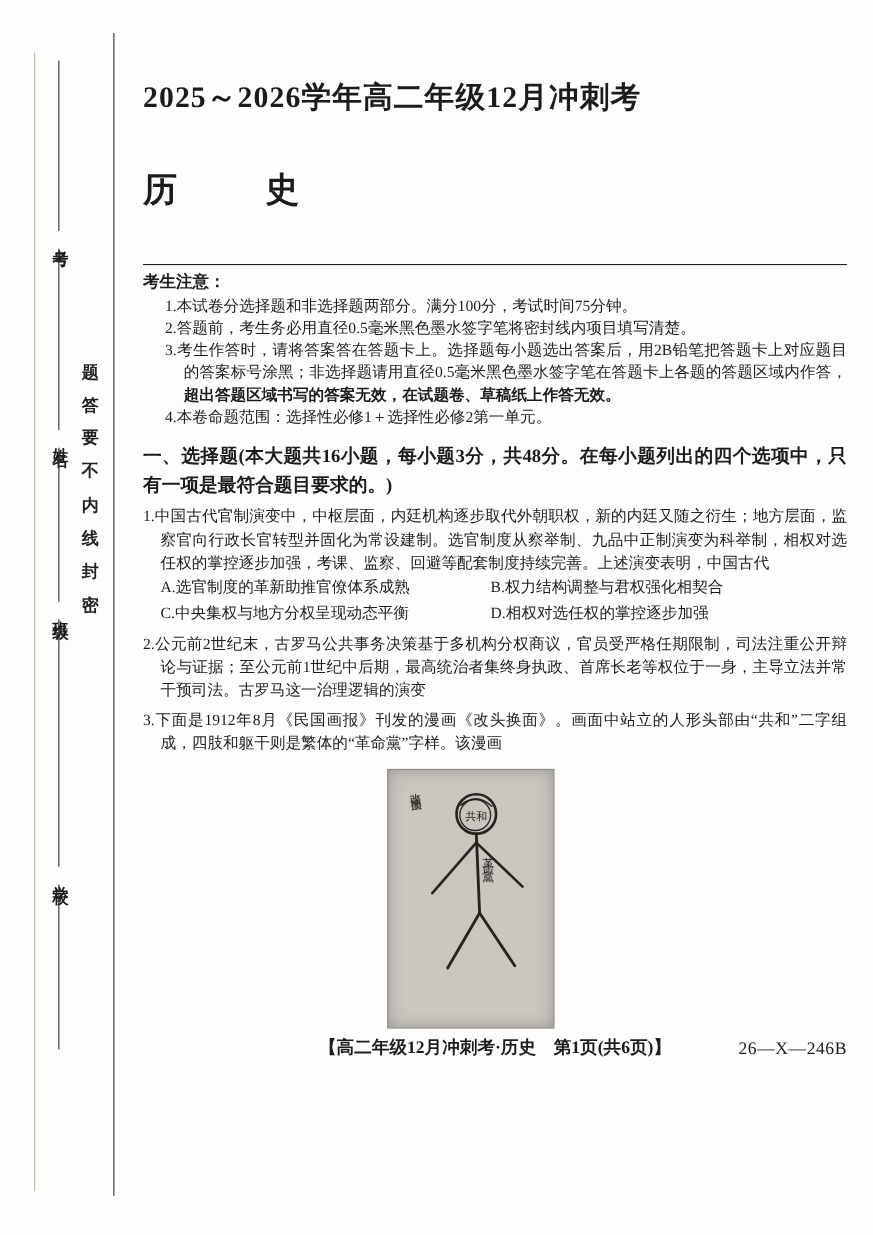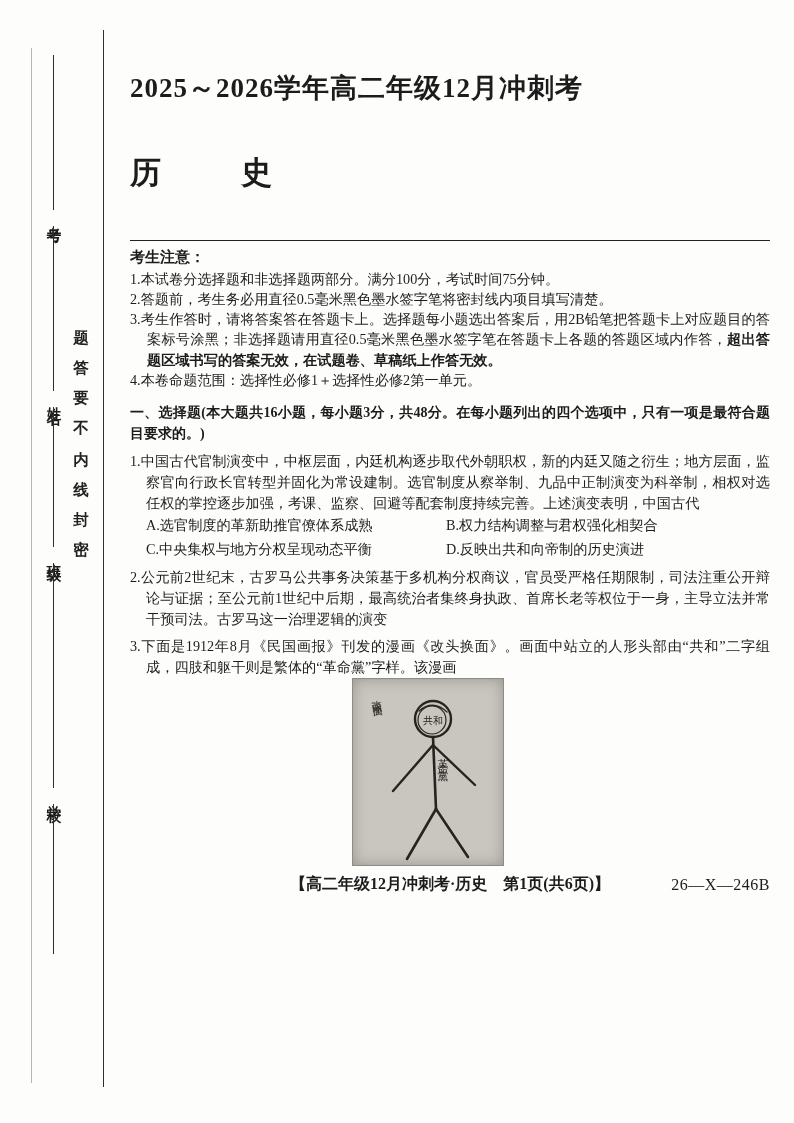"1.本试卷分选择题和非选择题两部分。满分100分，考试时间75分钟。" .nitem { margin-left: none -> 20px }
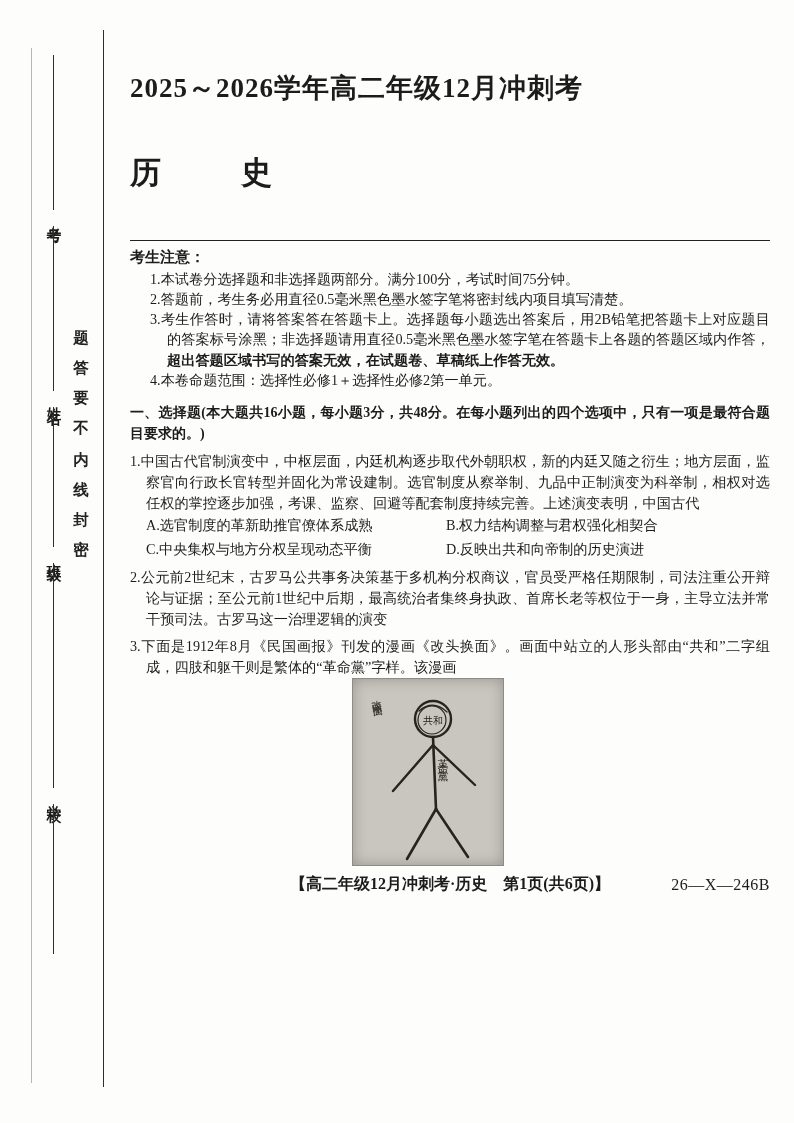"一、选择题(本大题共16小题，每小题3分，共48分。在每小题列出的四个选项中，只" .section-head { font-size: 14px -> 17px }
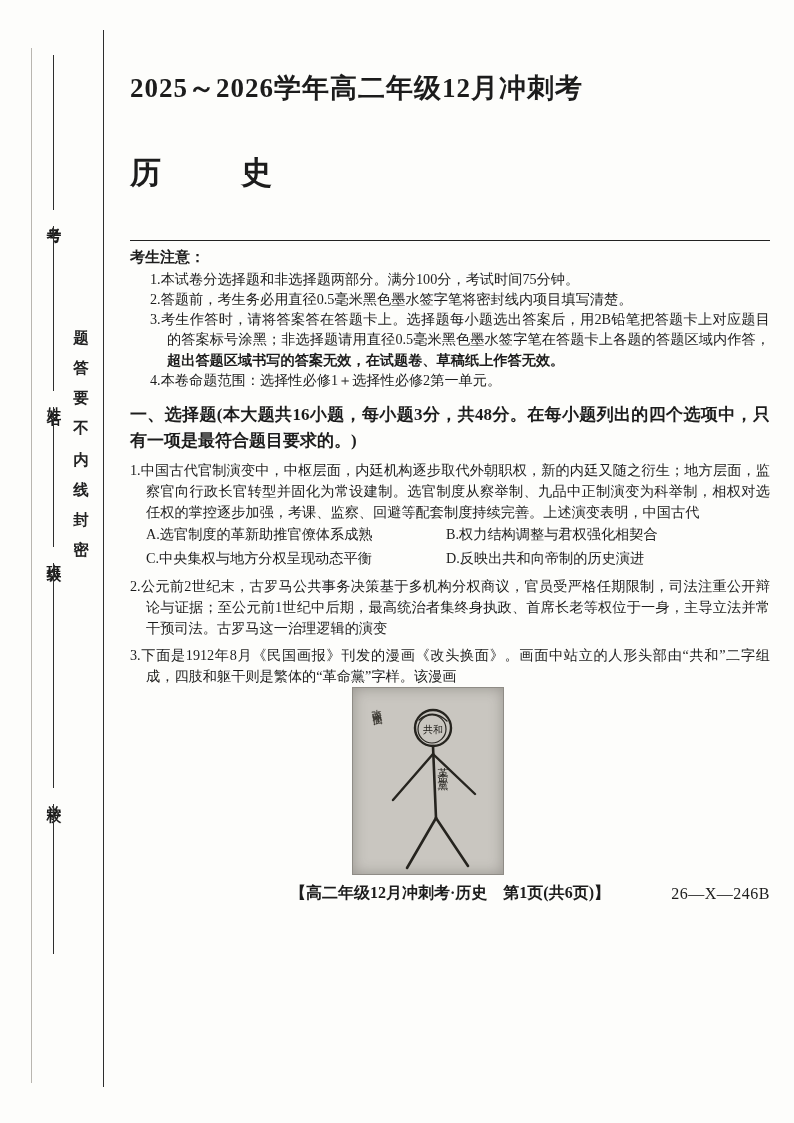"D.反映出共和向帝制的历史演进" span { text: D.反映出共和向帝制的历史演进 -> D.相权对选任权的掌控逐步加强 }
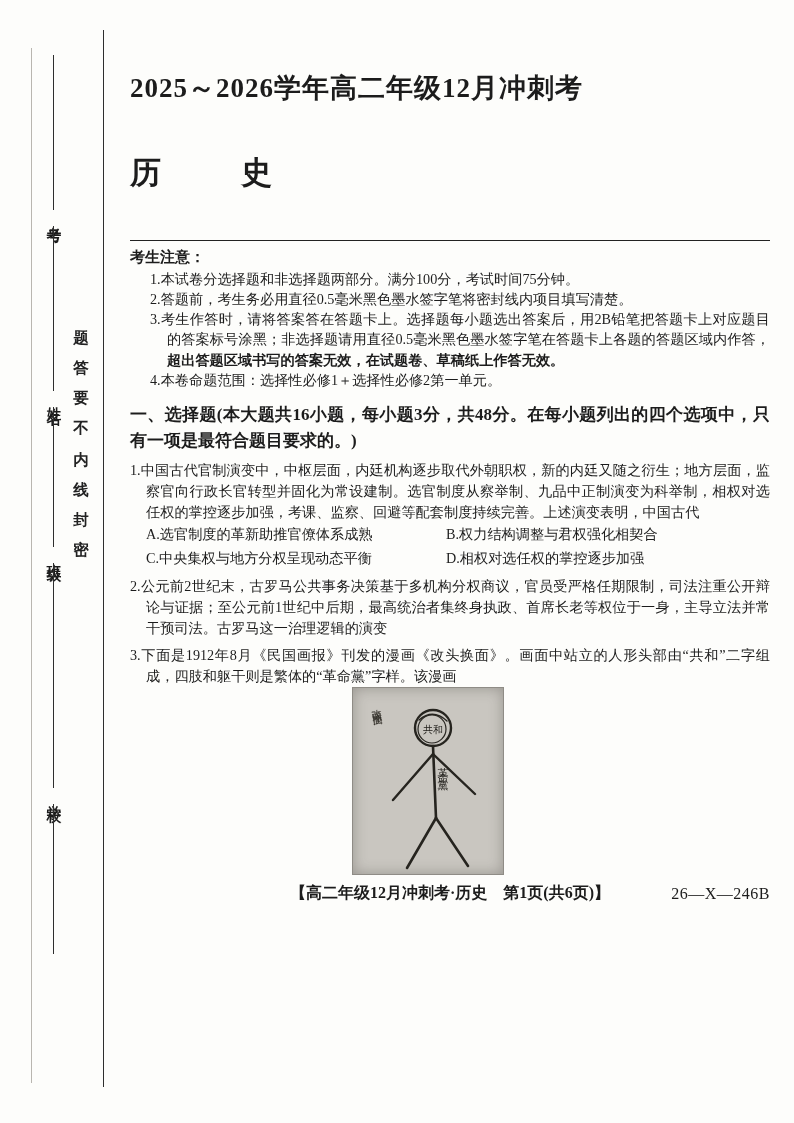"共和" .cartoon { height: 188px -> 236px; margin-top: none -> 12px }
